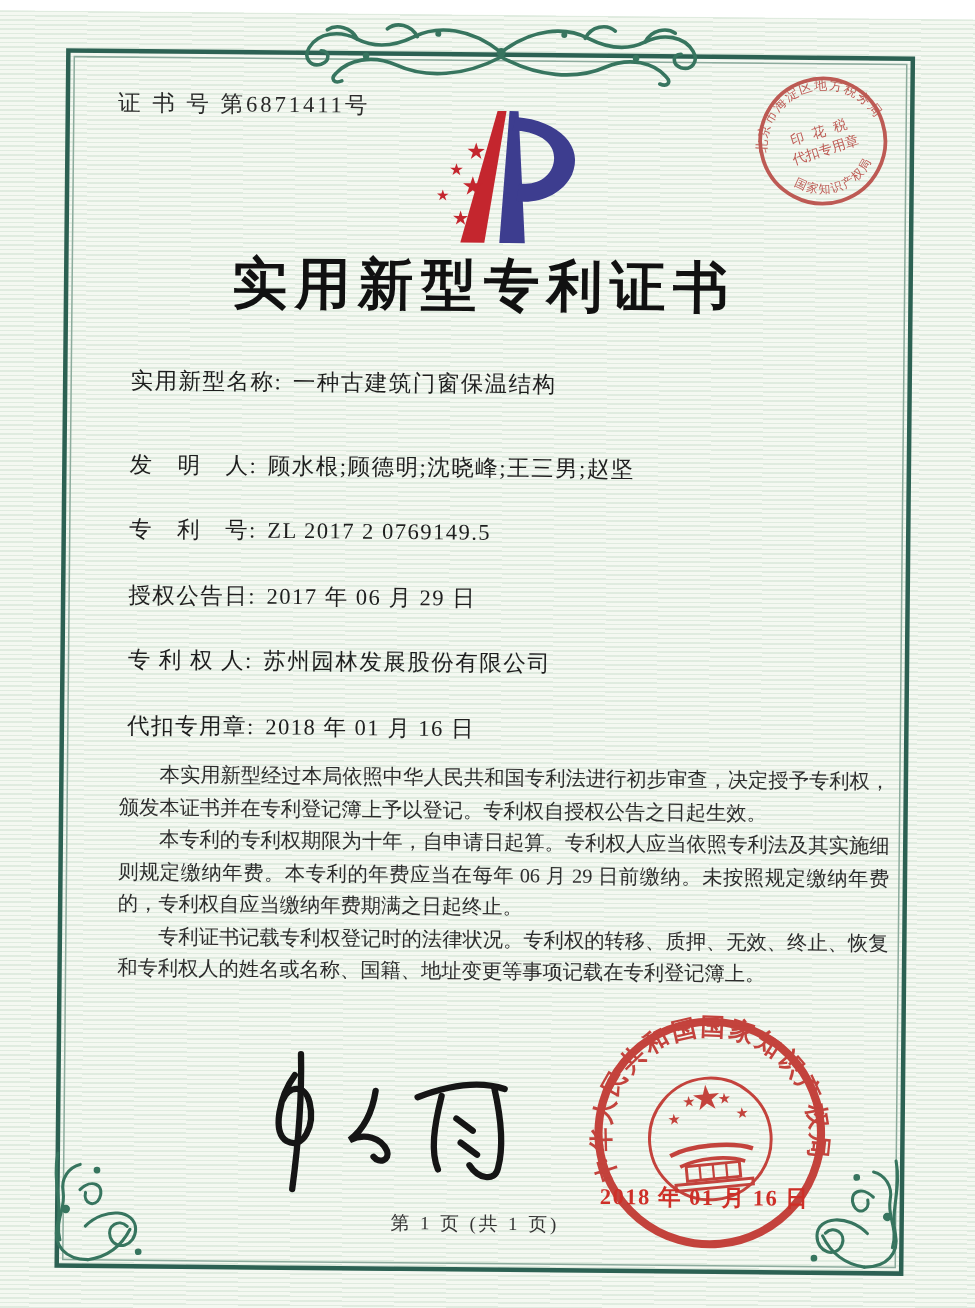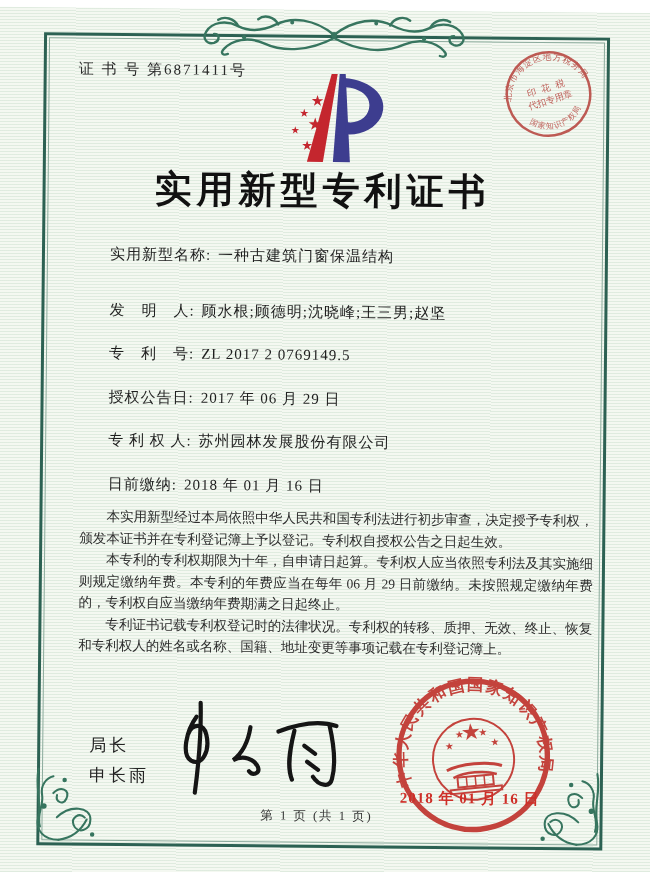"实用新型名称:" .flabel { margin-left: 23px -> none }
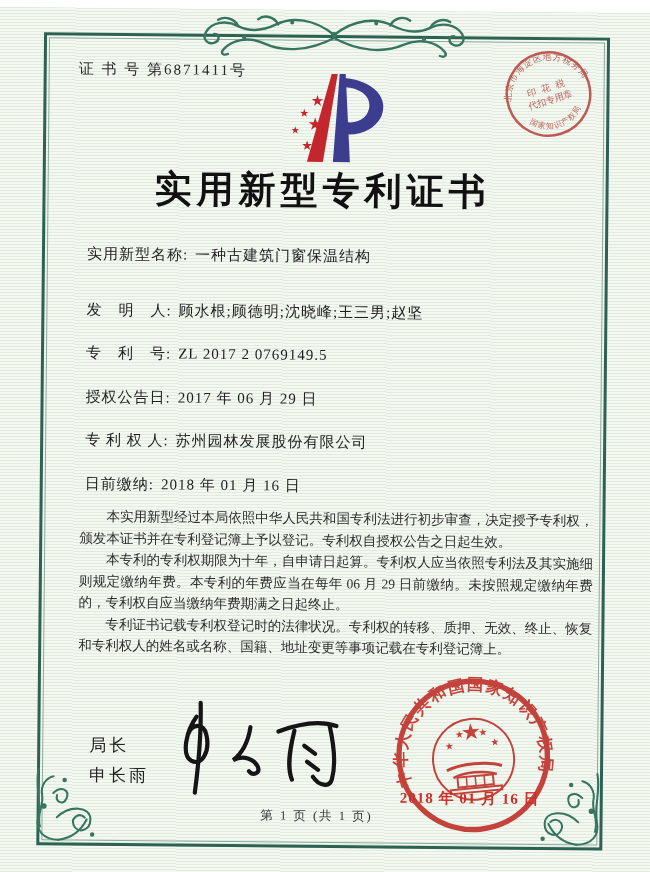"日前缴纳:" span.flabel { text: 日前缴纳 -> 代扣专用章 }
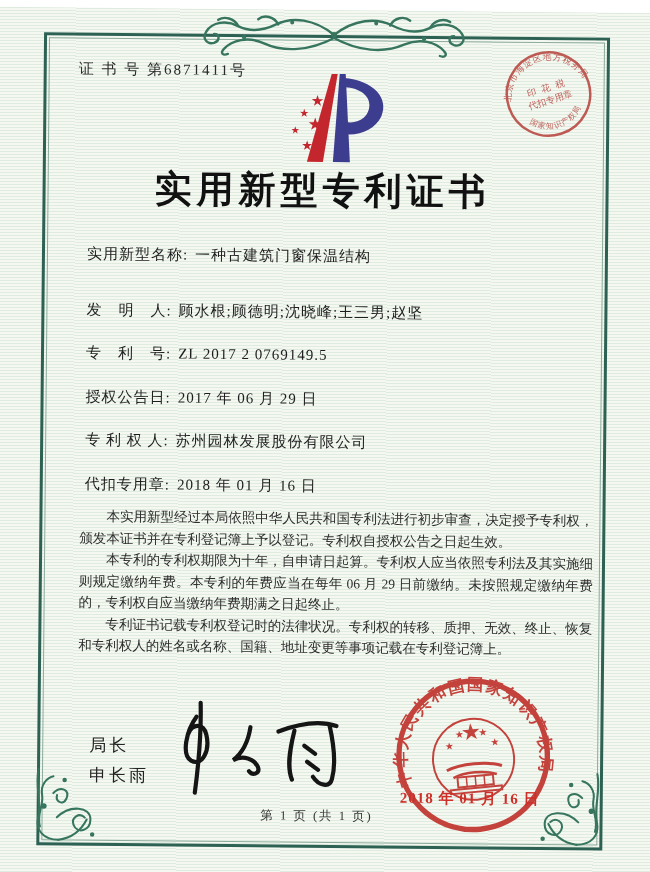"局长" div.signer { html: <div> <div>局长</div> <div>申长雨</div> </div> -> none }
